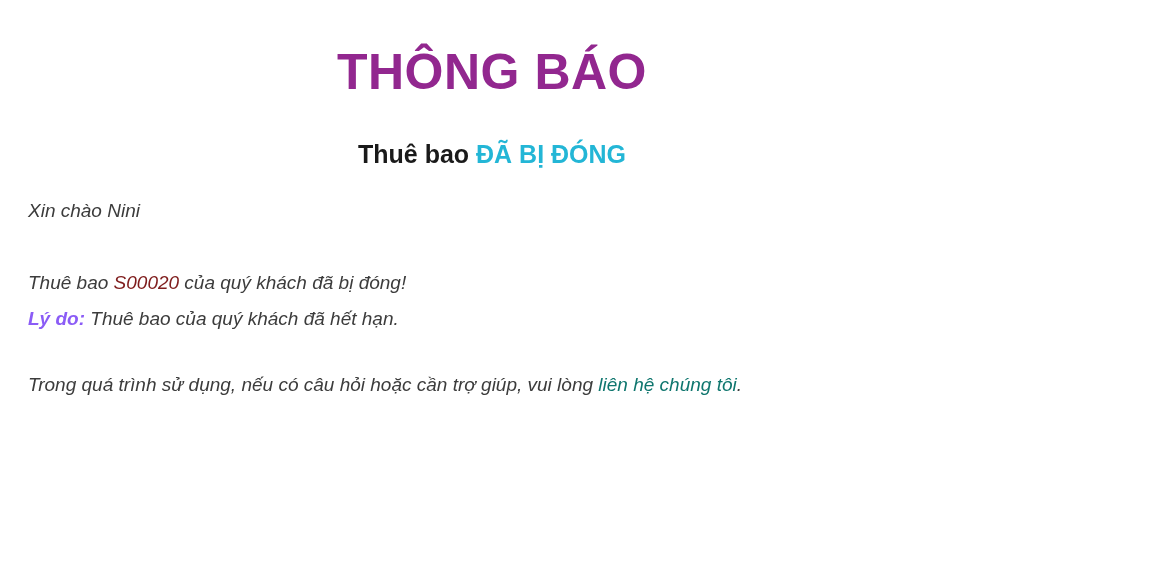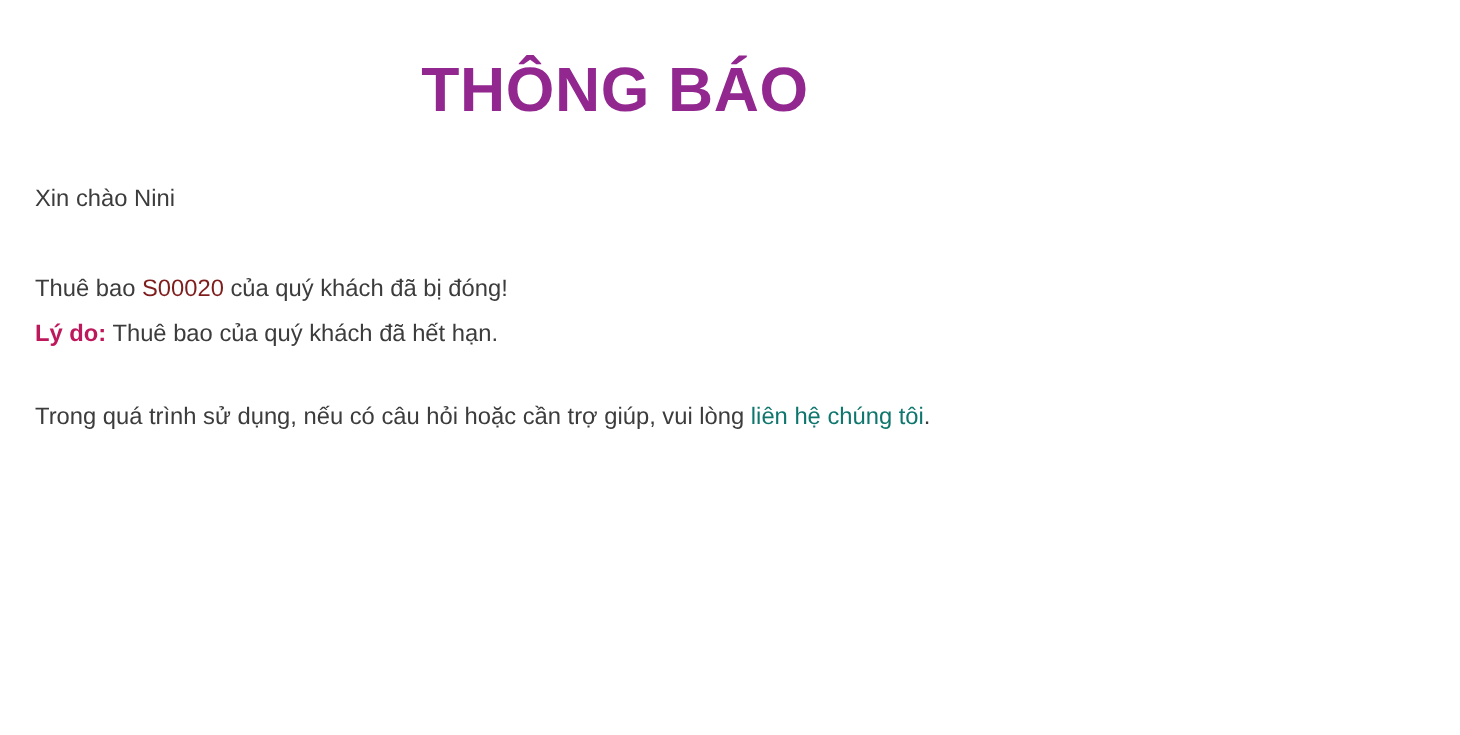"Thuê bao ĐÃ BỊ ĐÓNG" h2.subtitle { html: none -> <h2> <span>Thuê bao </span><span>ĐÃ BỊ ĐÓNG</span> </h2> }
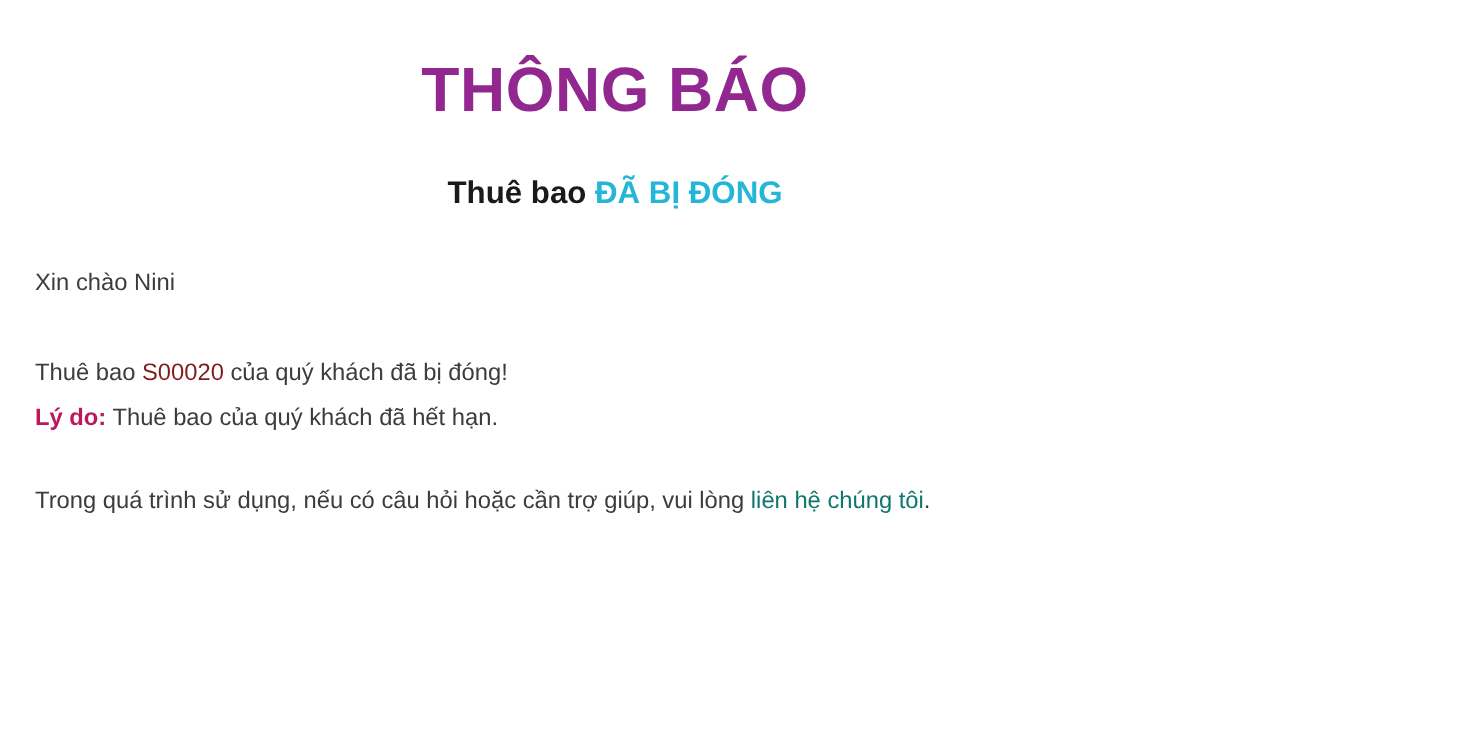"Xin chào Nini" .body-block { font-style: none -> italic; margin-top: 40px -> 24px }
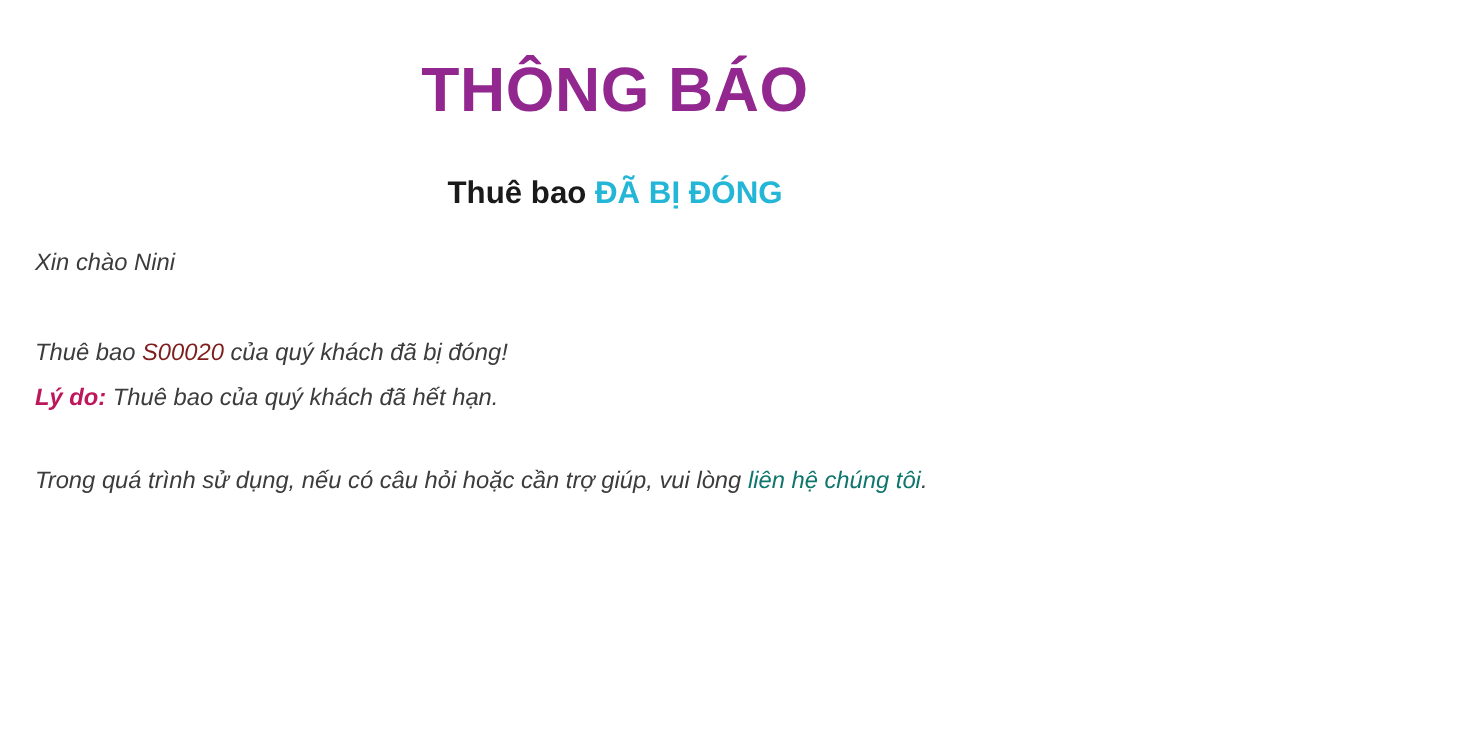"Lý do:" .strong { color: #be185d -> #8b5cf6 }
